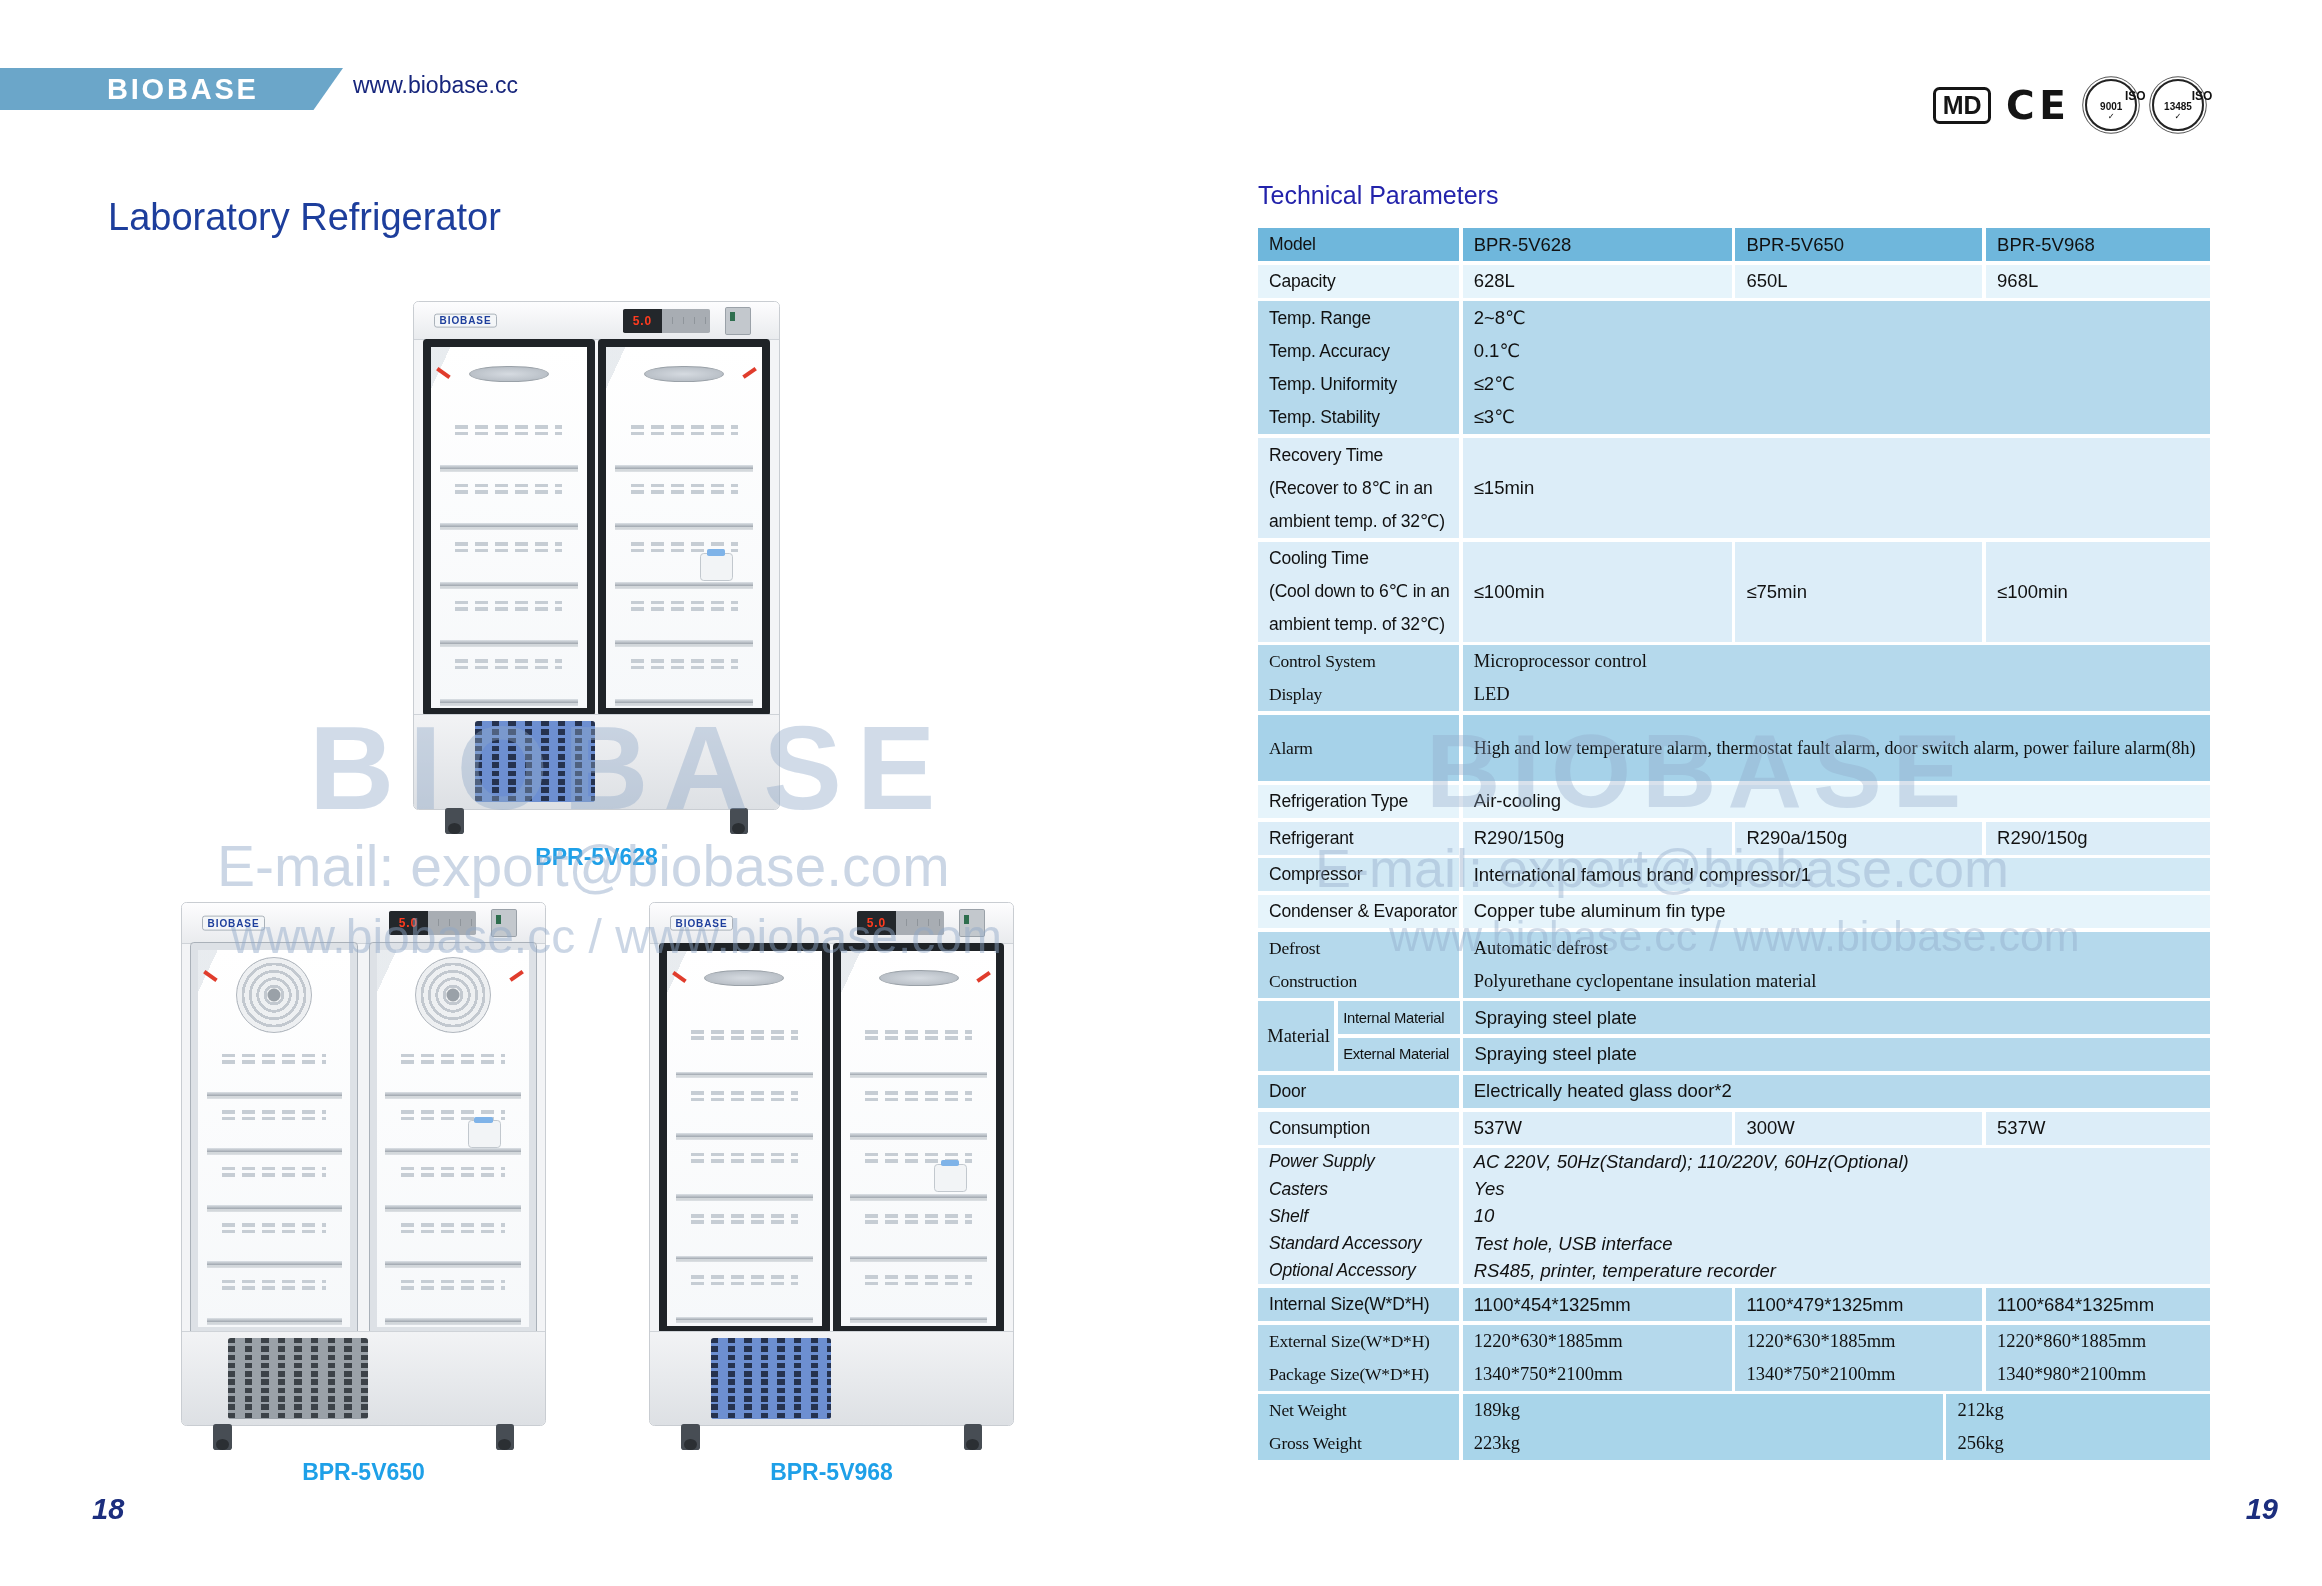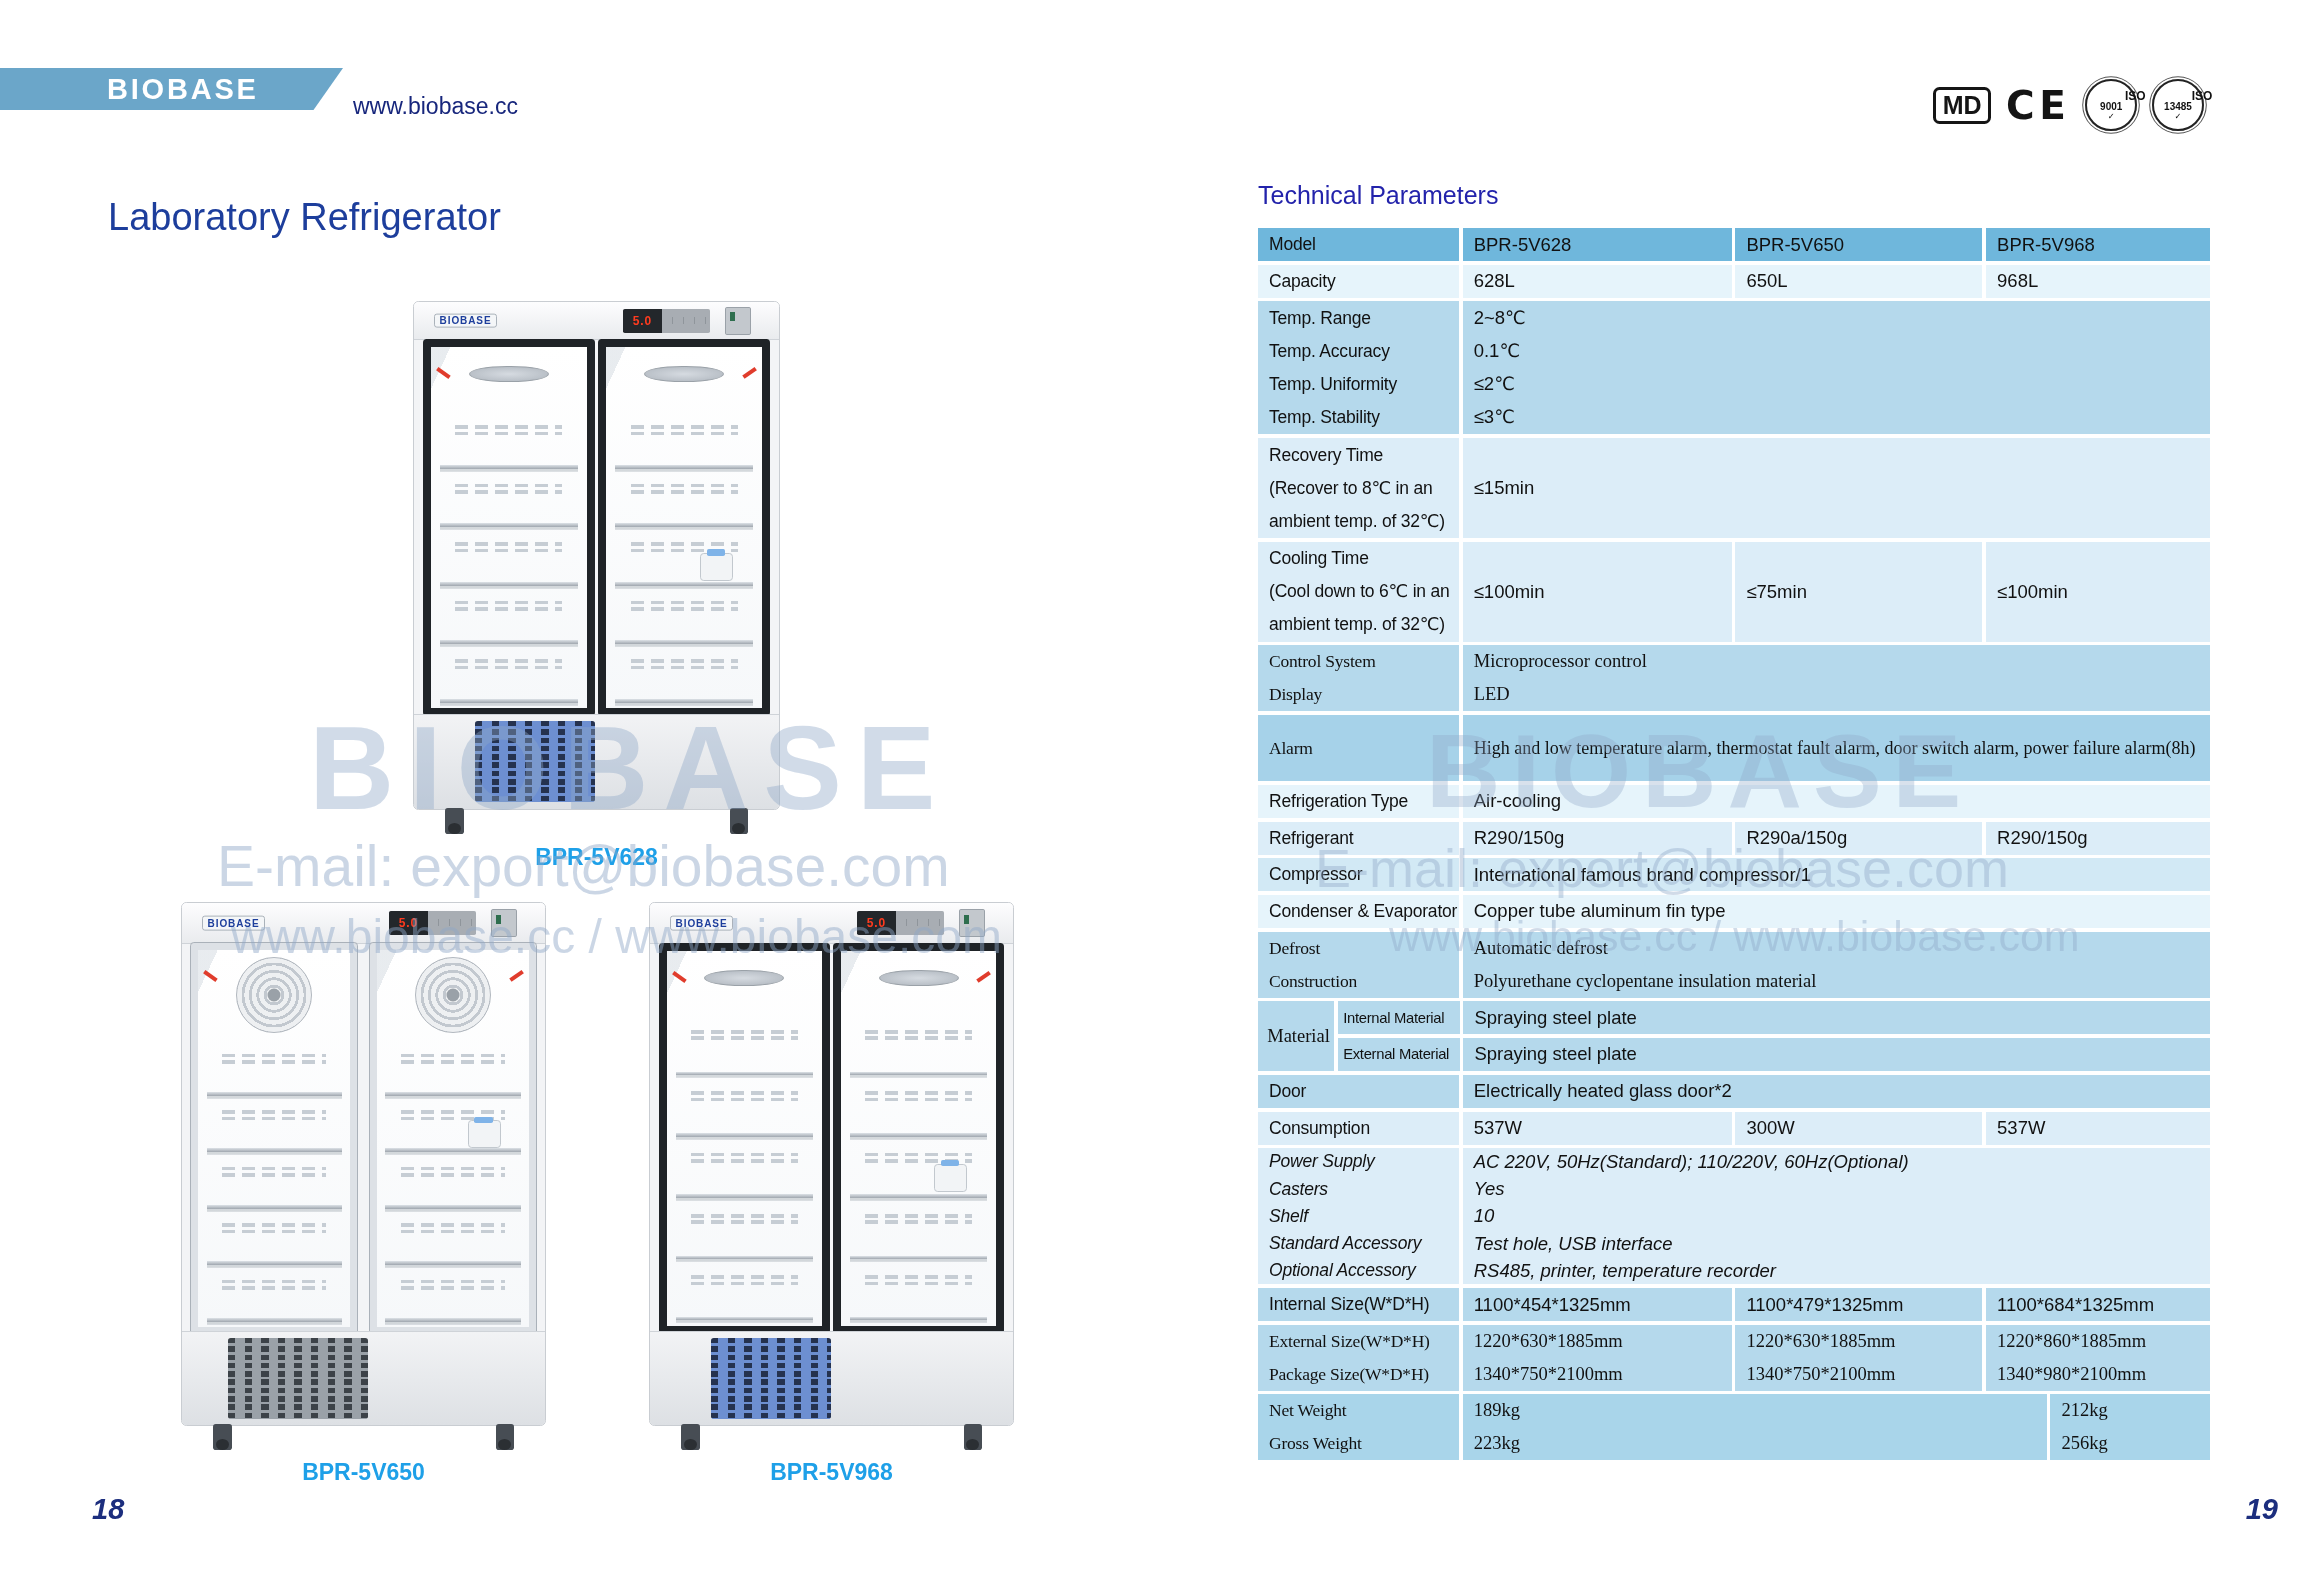"www.biobase.cc" .site-url { top: 93px -> 72px }
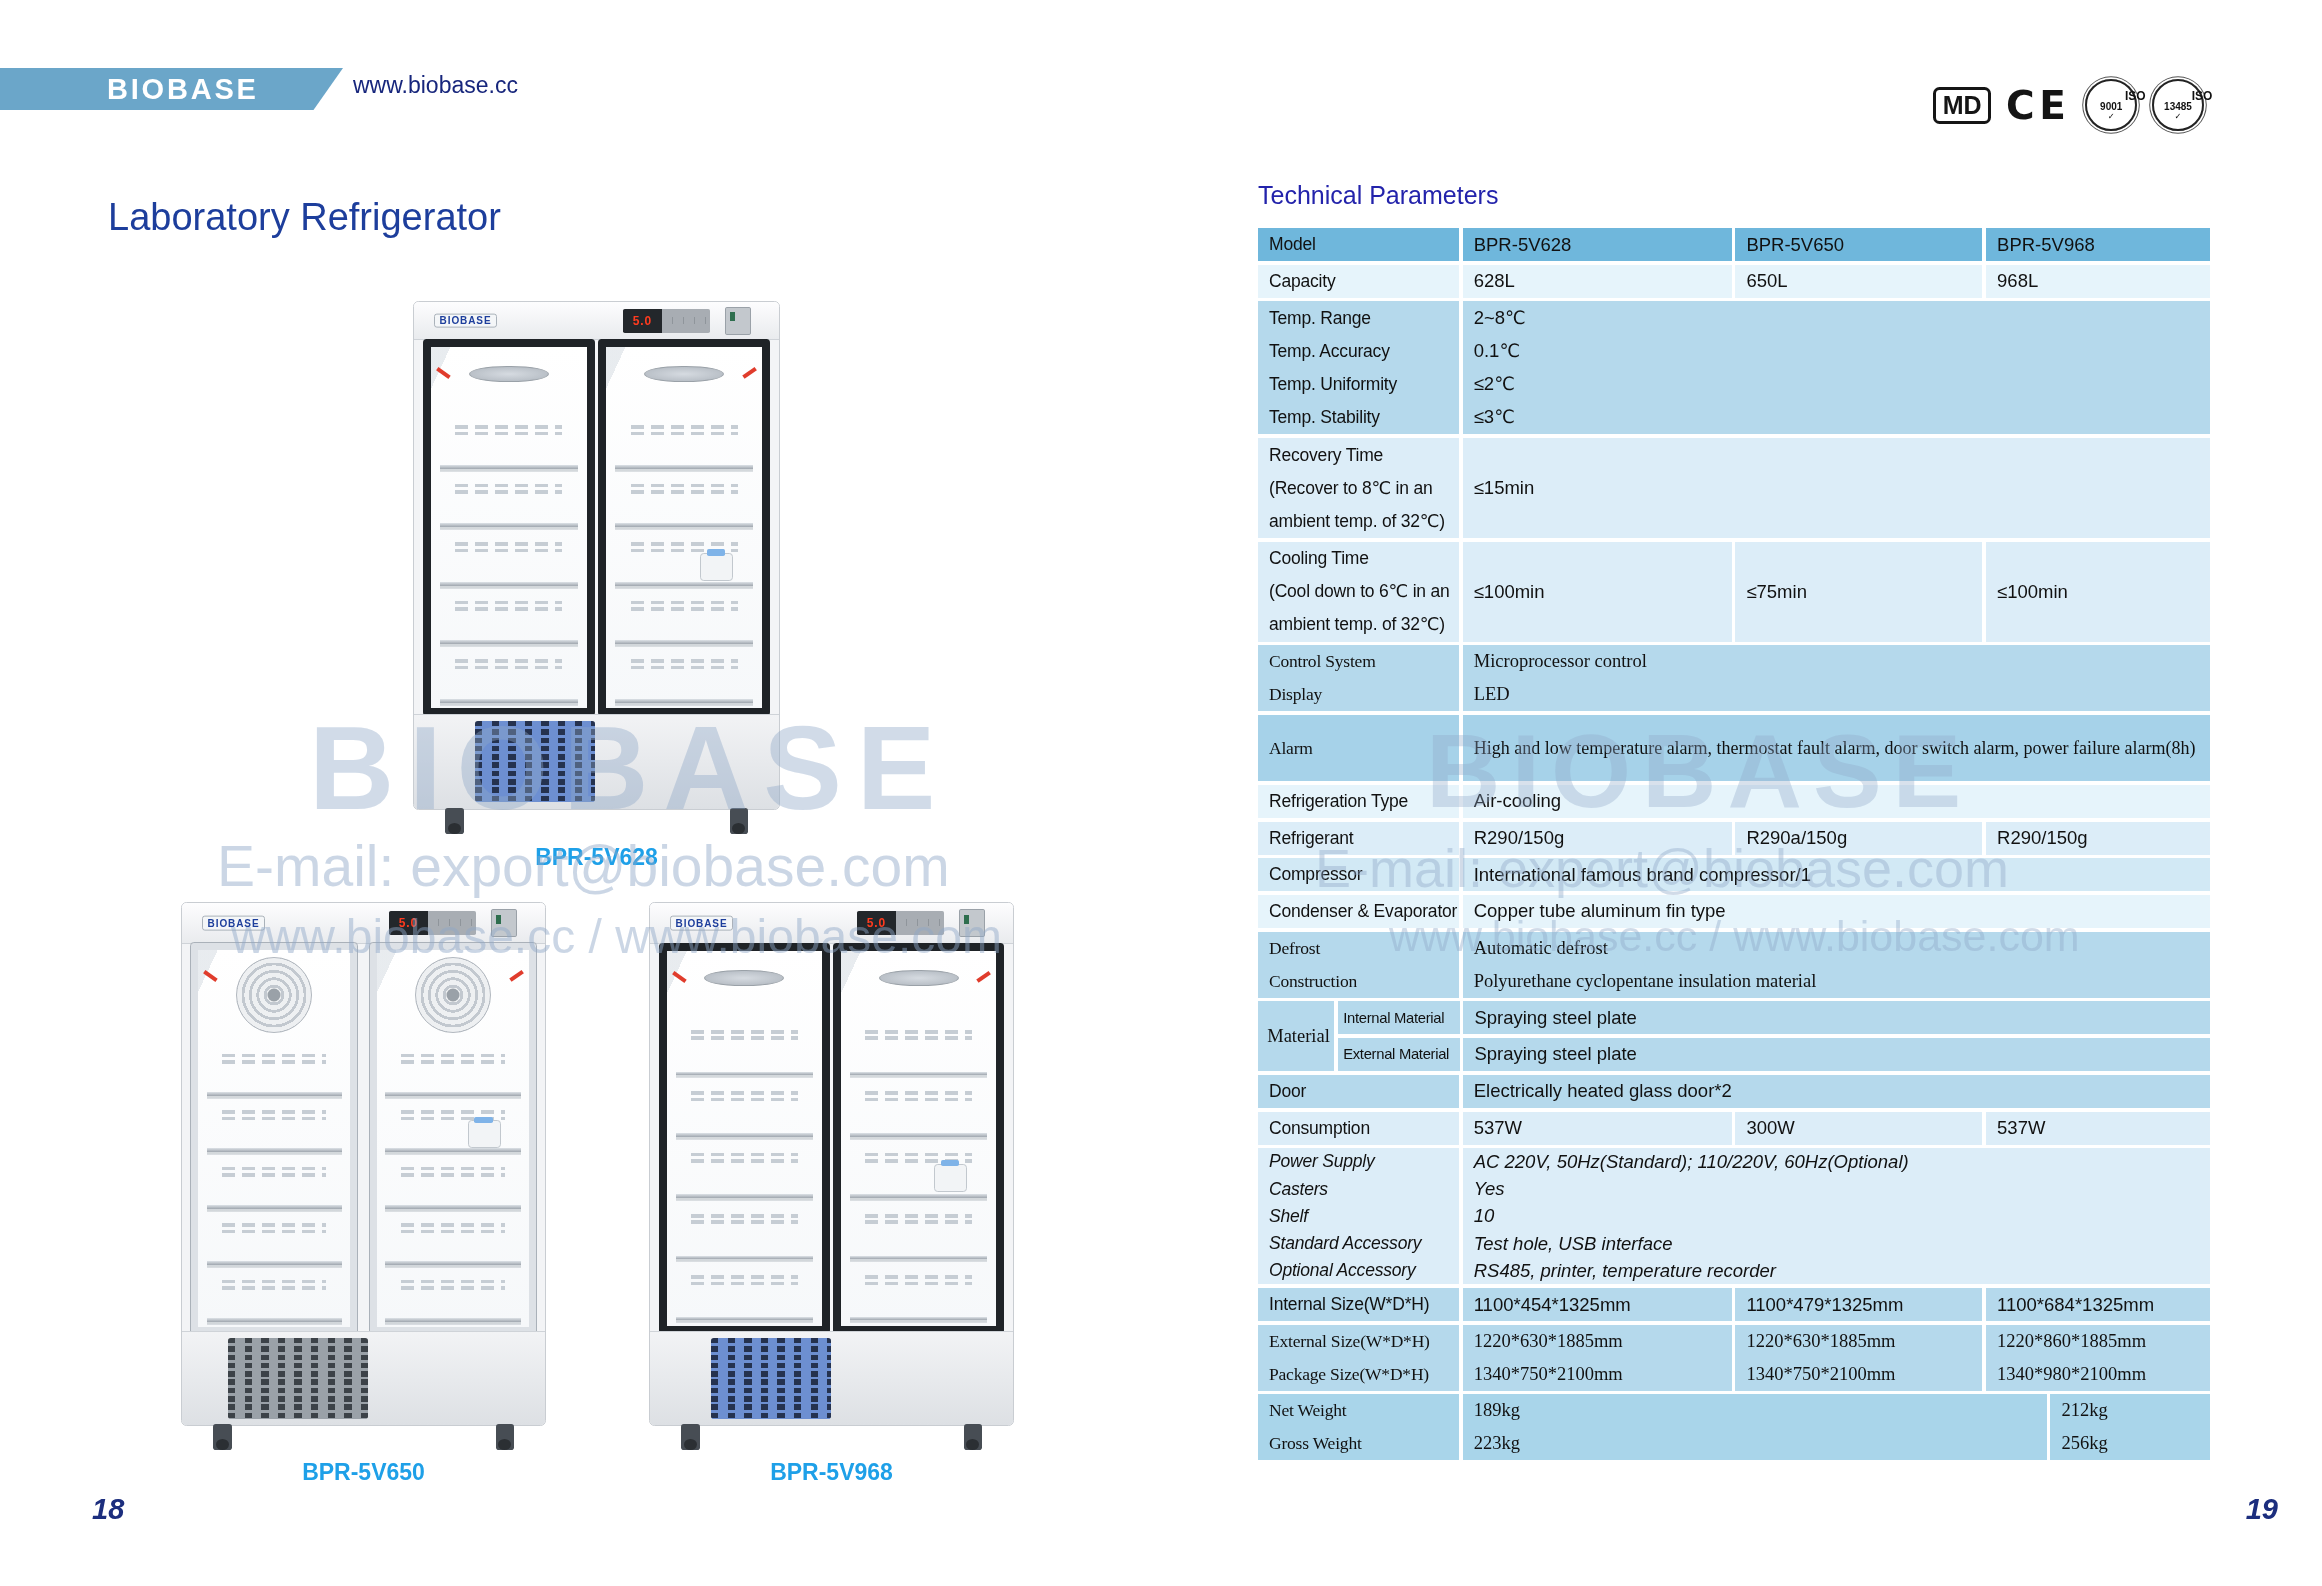"189kg" .wide { width: 584px -> 480px }
